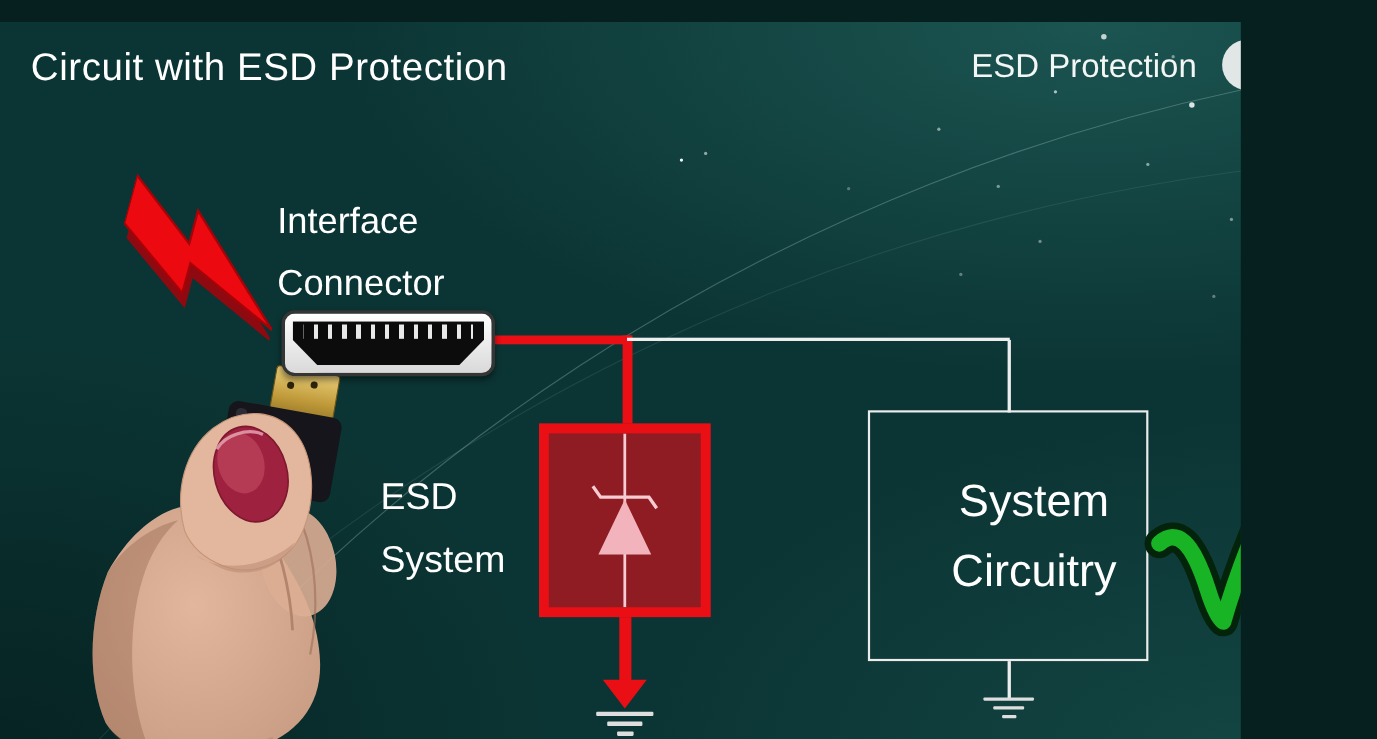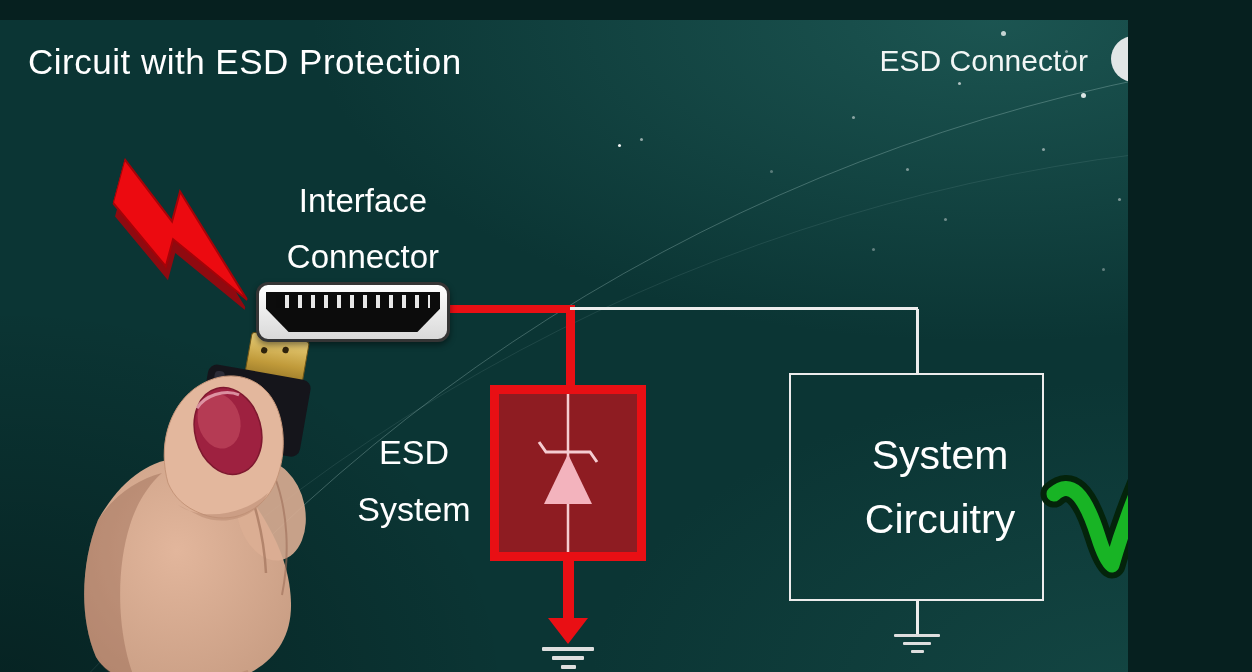"ESD Connector" div.brand { text: Connector -> Protection }
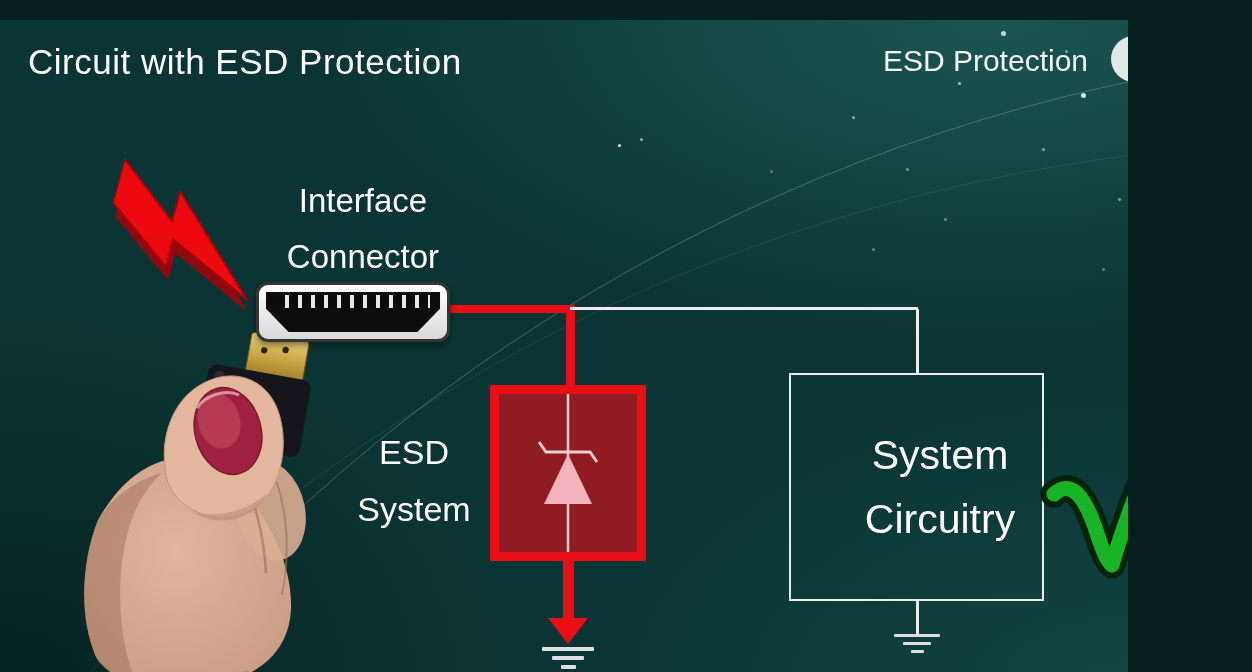"Interface" .label { text-align: center -> left }
